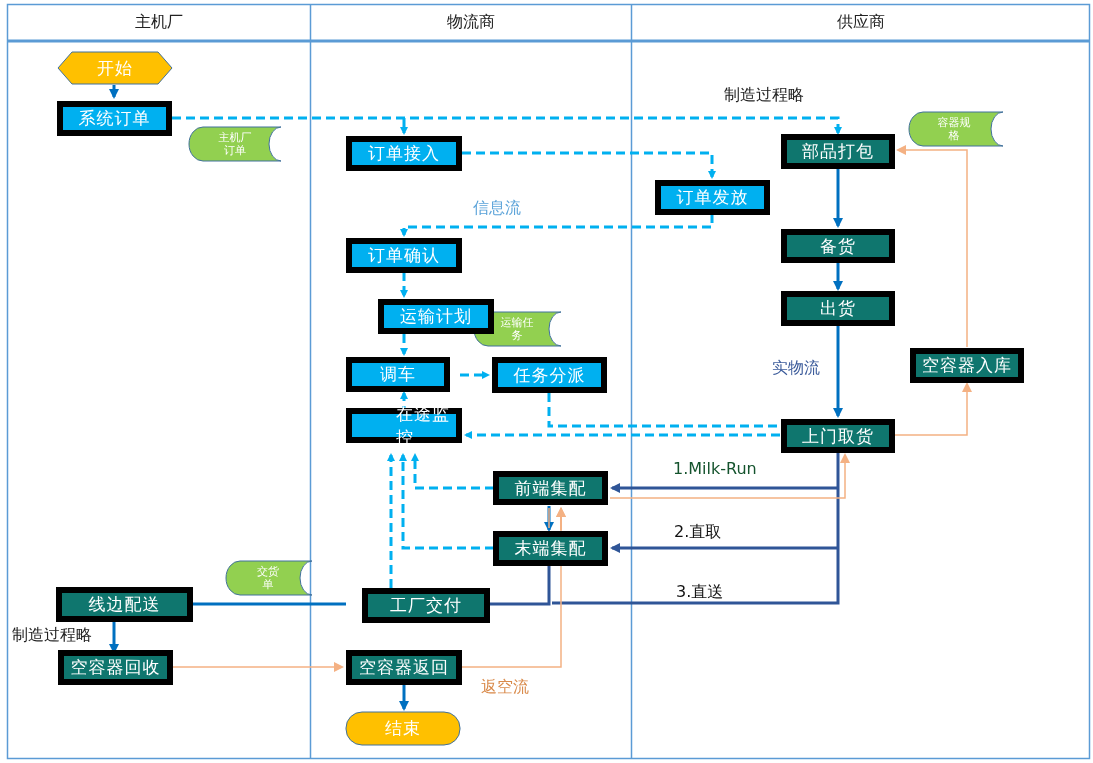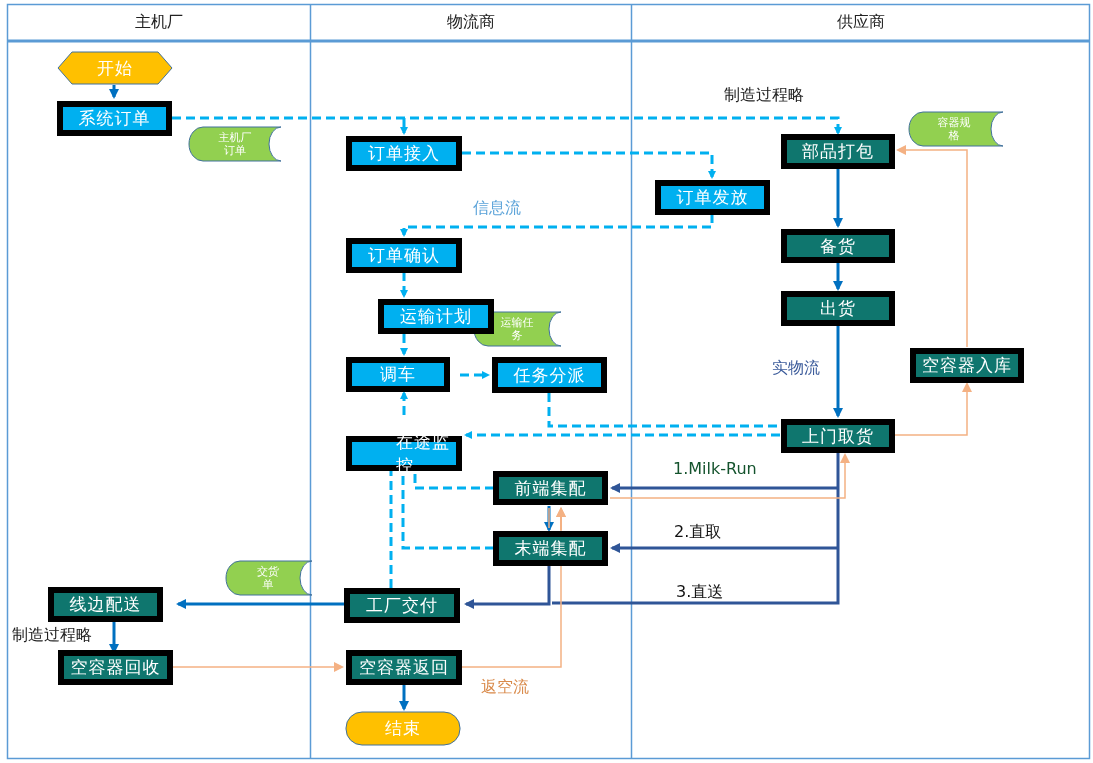"在途监控" div.box { top: 436px -> 408px }
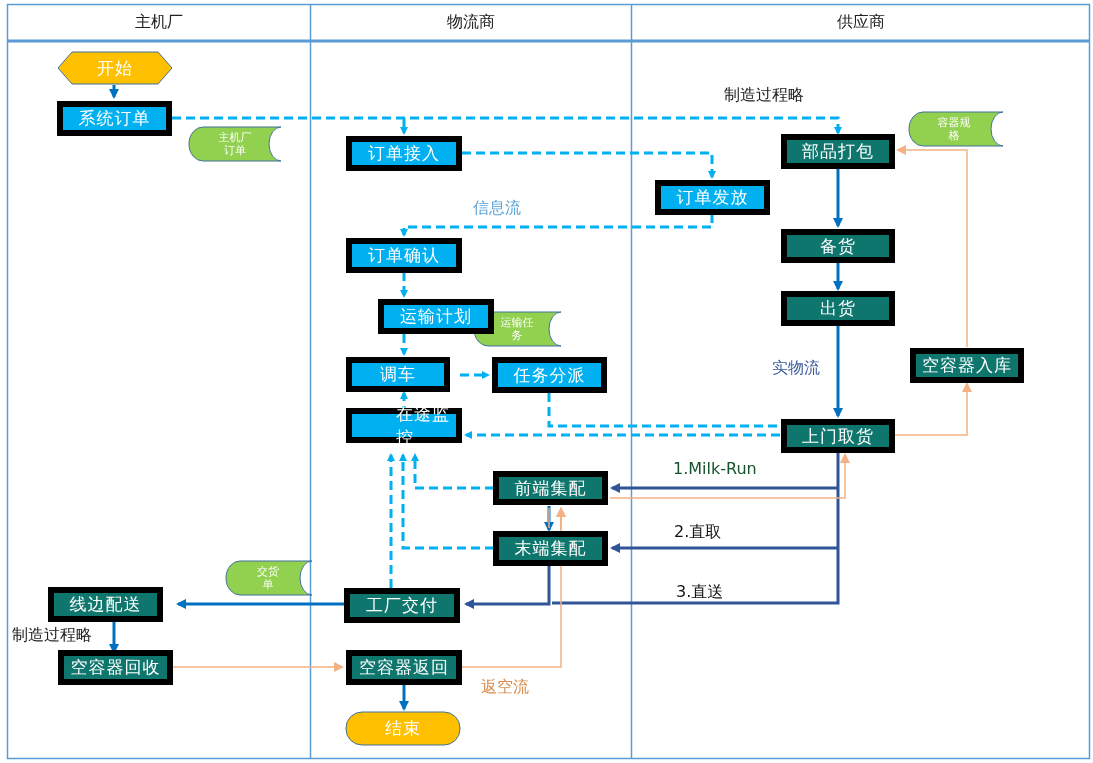"线边配送" div.box { left: 48px -> 56px; width: 115px -> 137px }
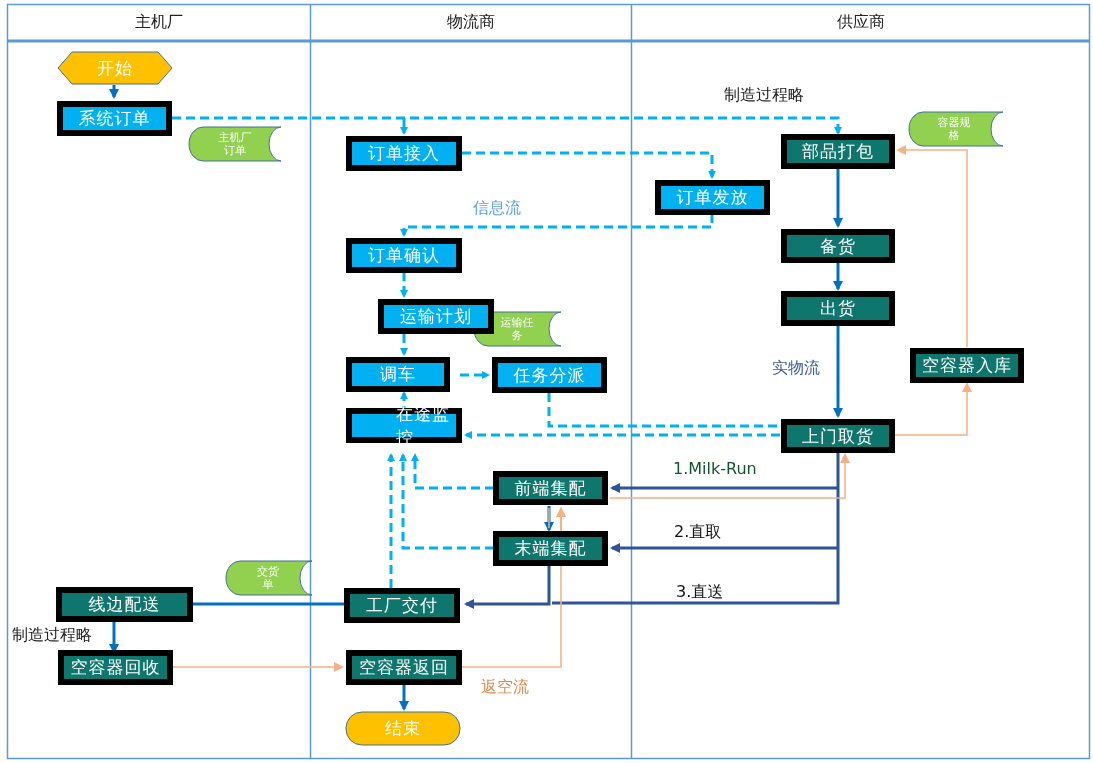"工厂交付" div.box { left: 344px -> 362px; width: 116px -> 128px }
